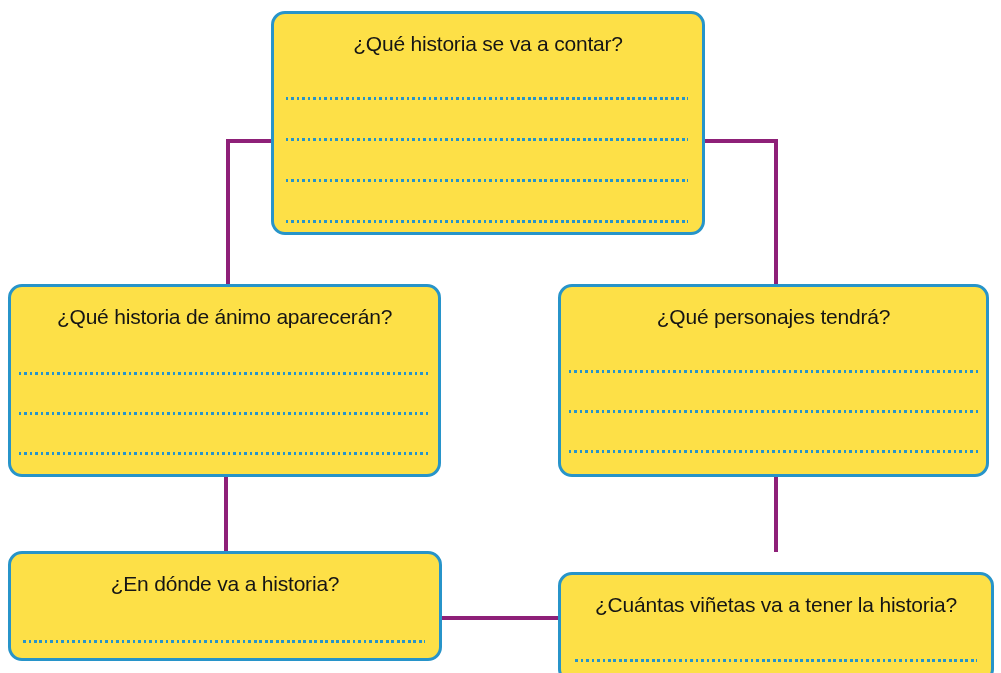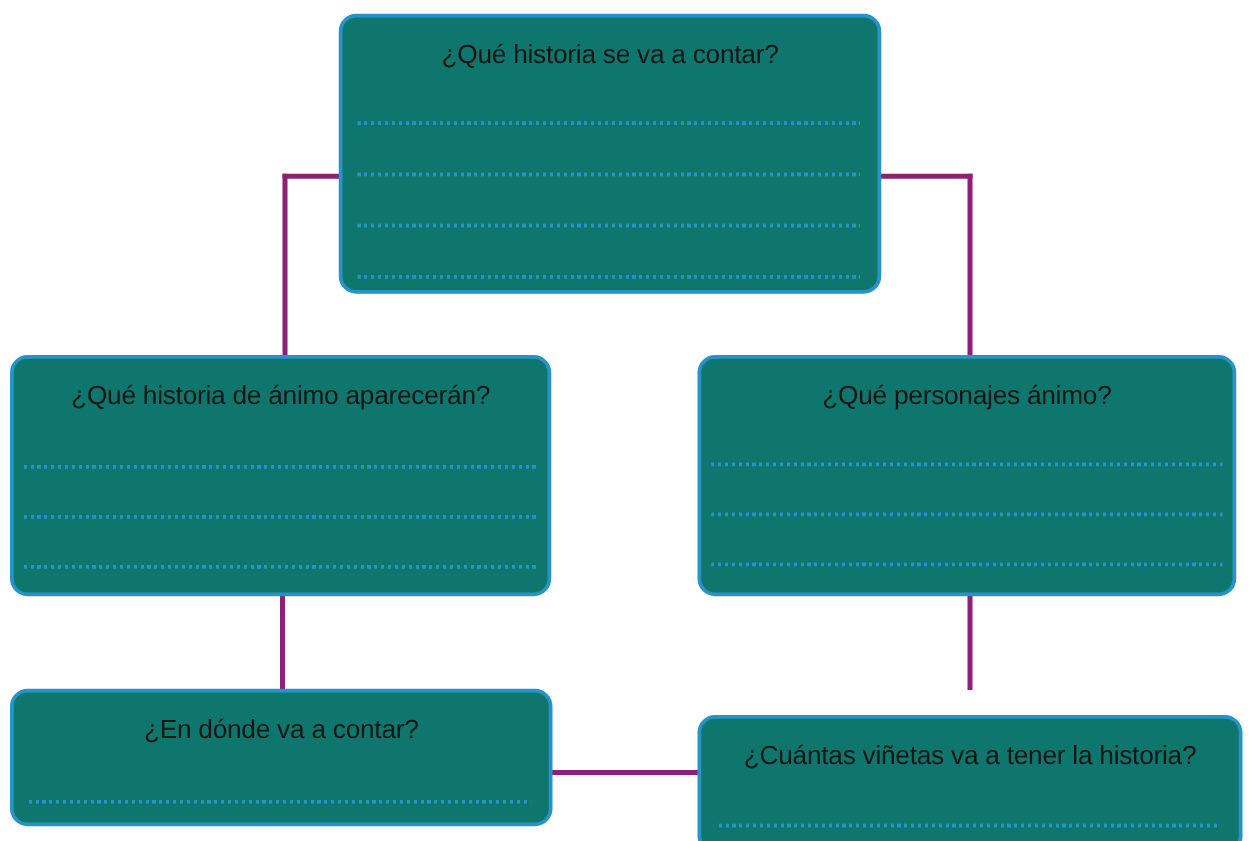"¿Qué historia se va a" .qbox { background: #0f766e -> #fde047 }
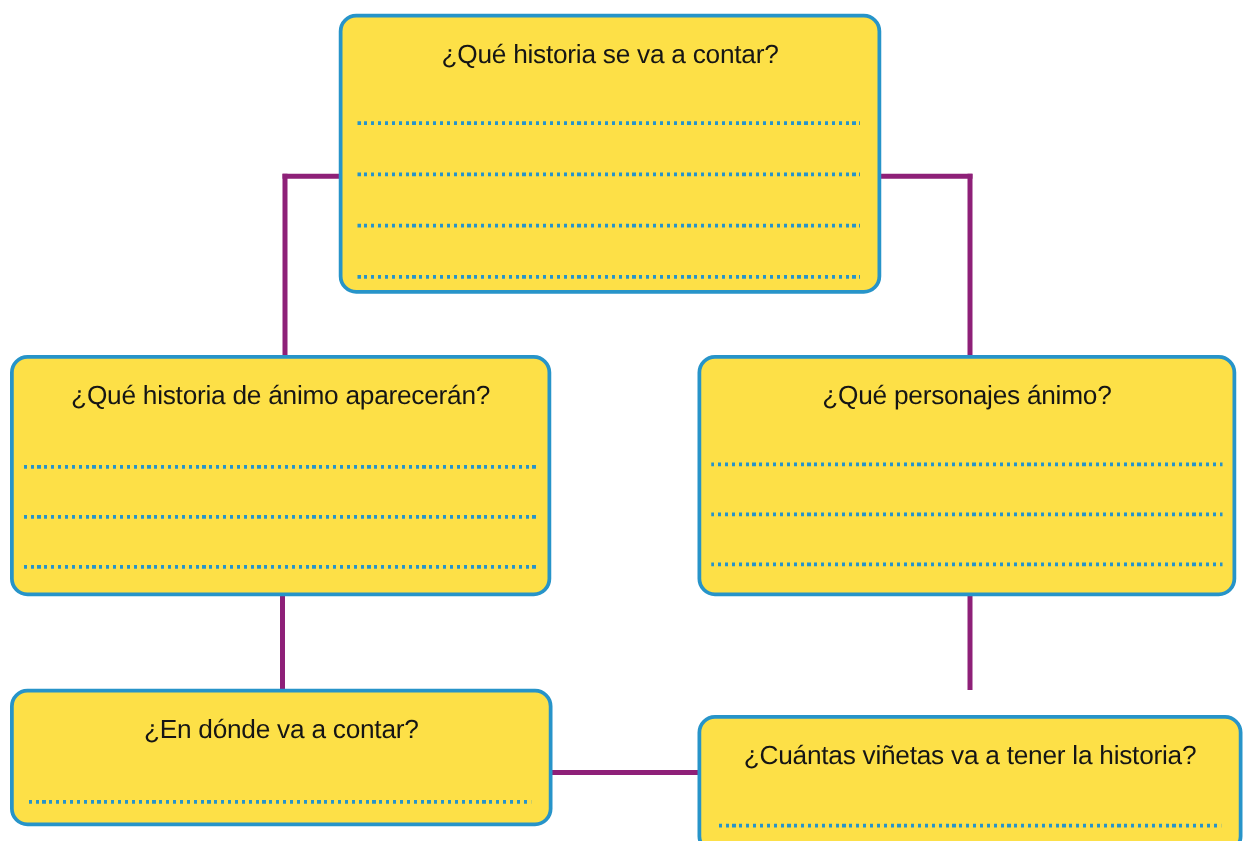"¿Qué personajes ánimo?" div.question { text: ánimo -> tendrá }
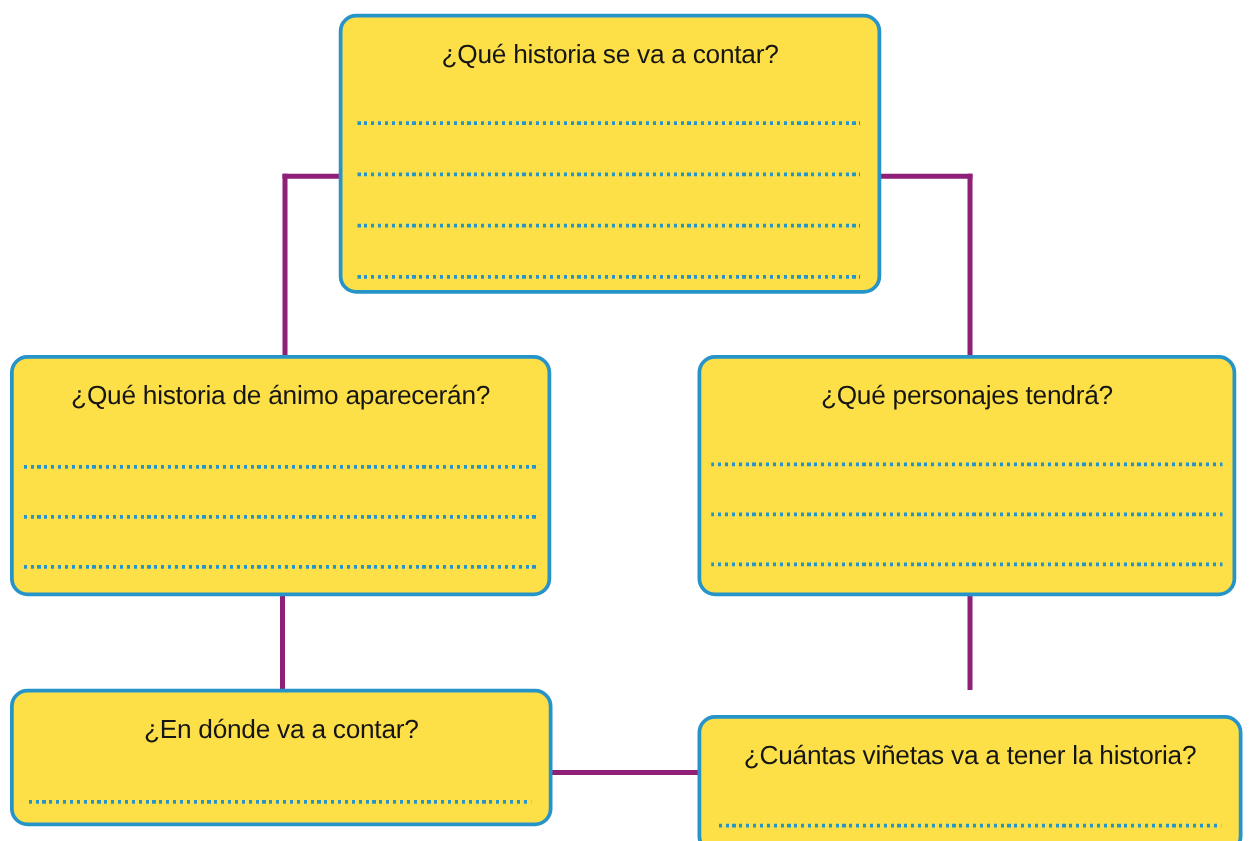"¿En dónde va a contar?" div.question { text: contar -> historia }
